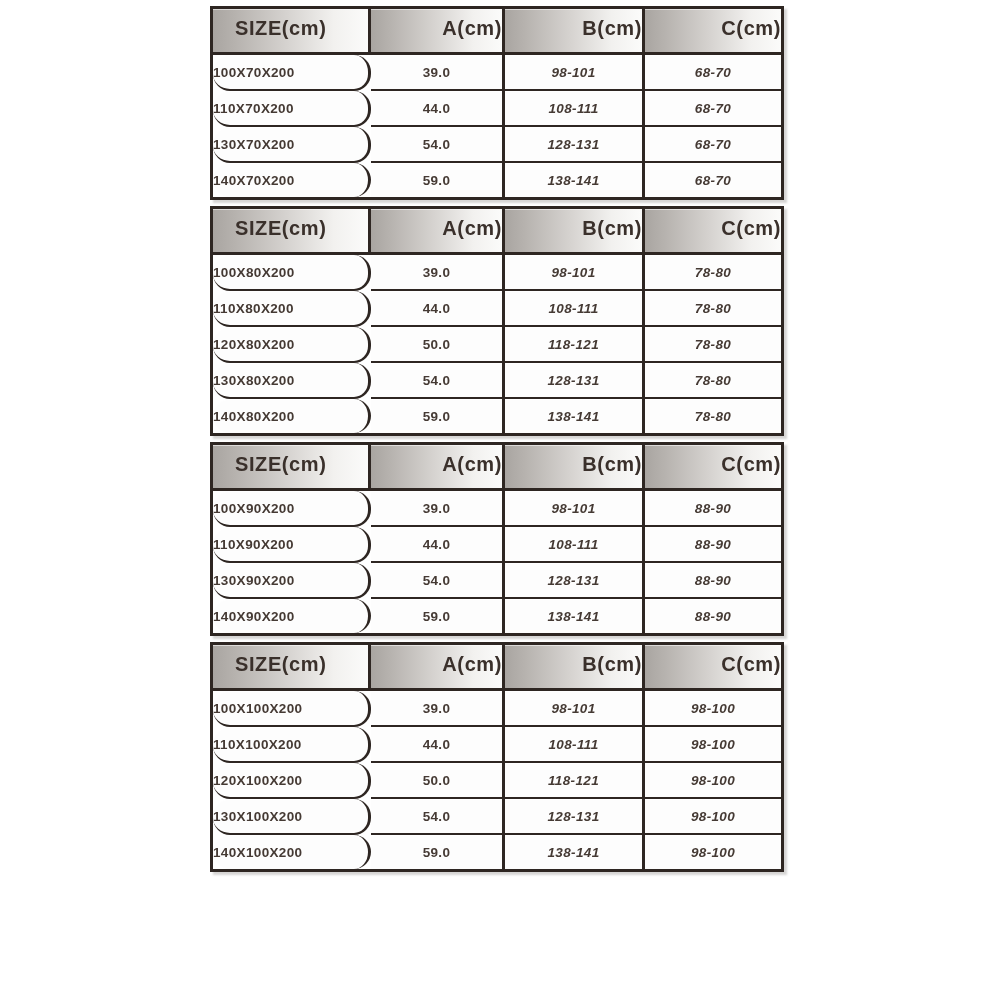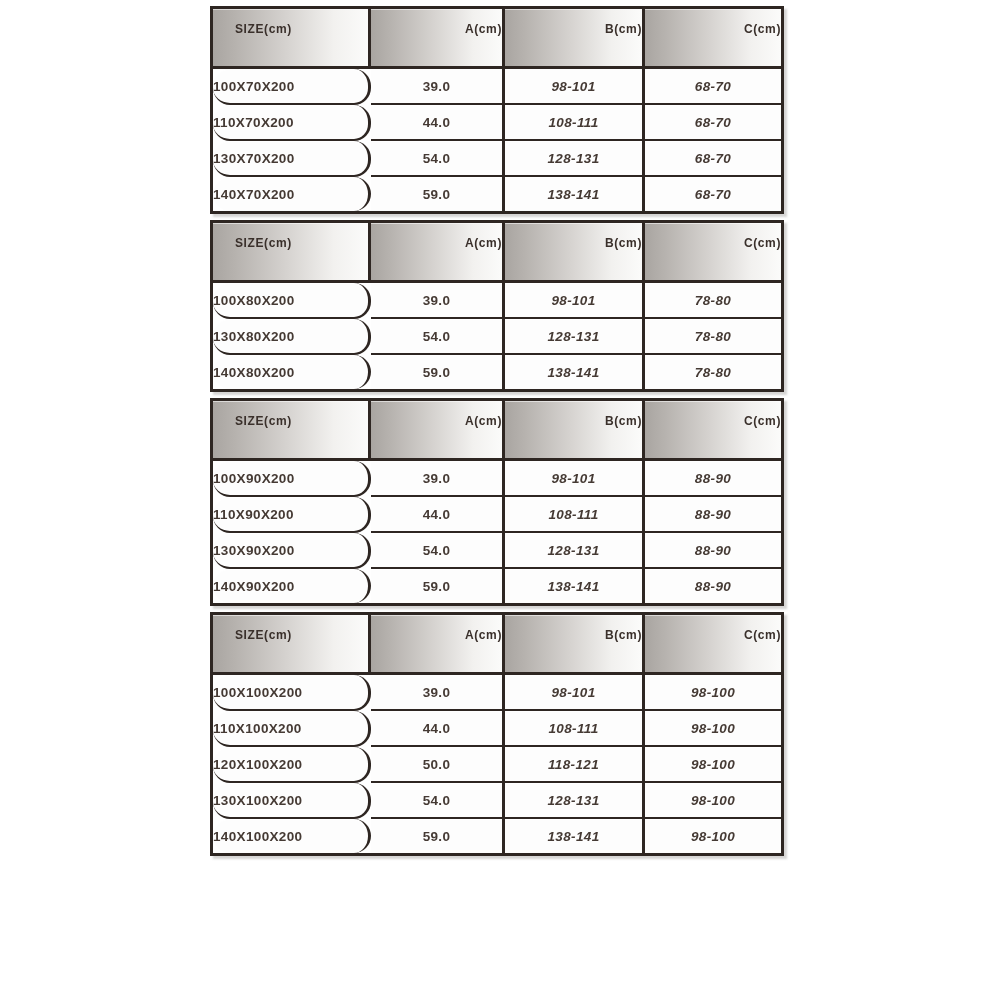"SIZE(cm)" .spec-table th { font-size: 12px -> 20px; padding: 0 0 18px 22px -> 0 0 4px 22px }
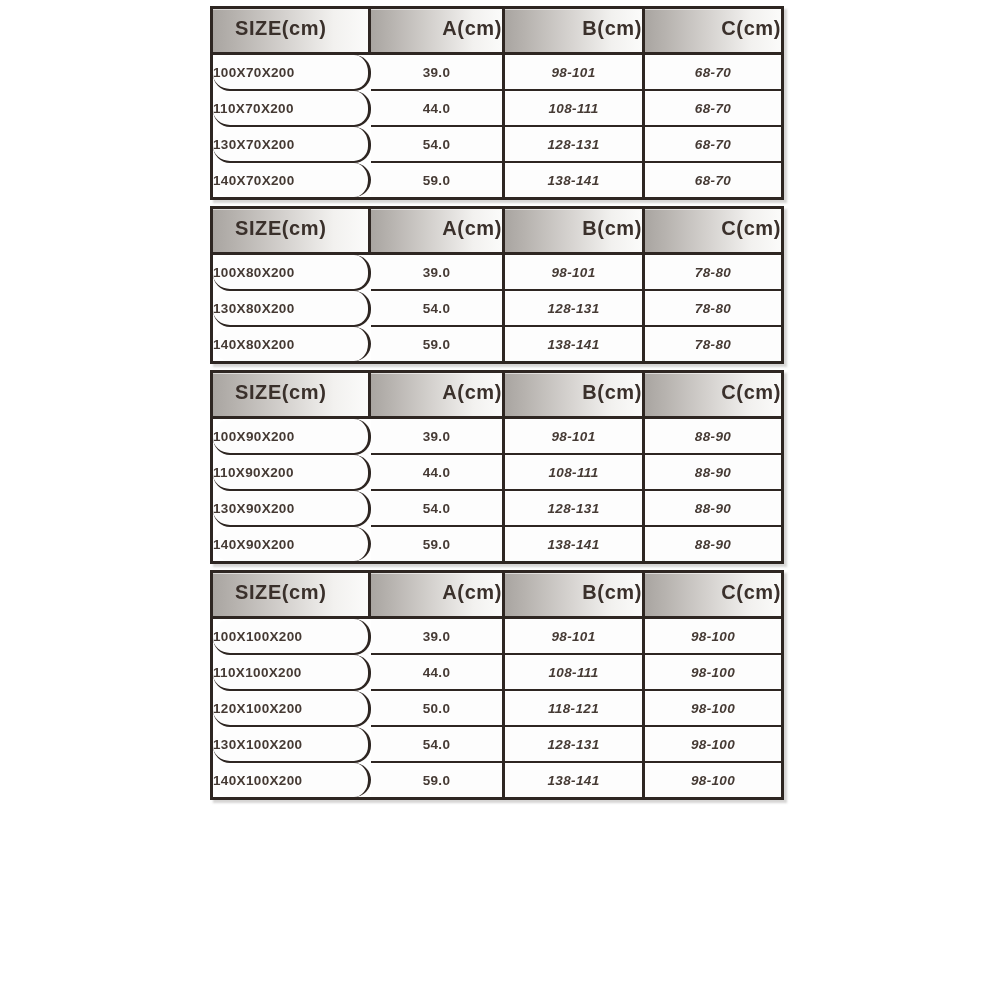"110X80X200" tr { html: none -> <tr> <td>110X80X200</td> <td>44.0</td> <td>108-111</td> <td>78-80</td> </tr> }
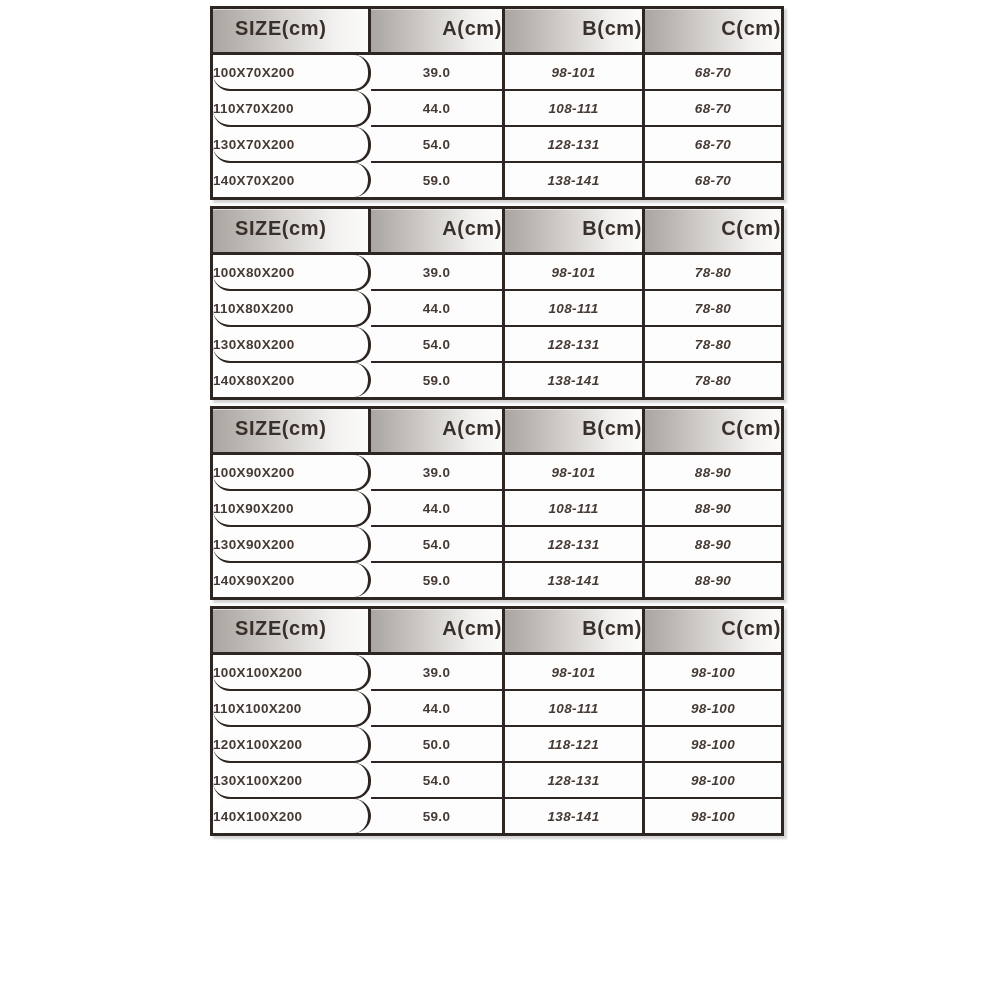"120X80X200" tr { html: none -> <tr> <td>120X80X200</td> <td>50.0</td> <td>118-121</td> <td>78-80</td> </tr> }
